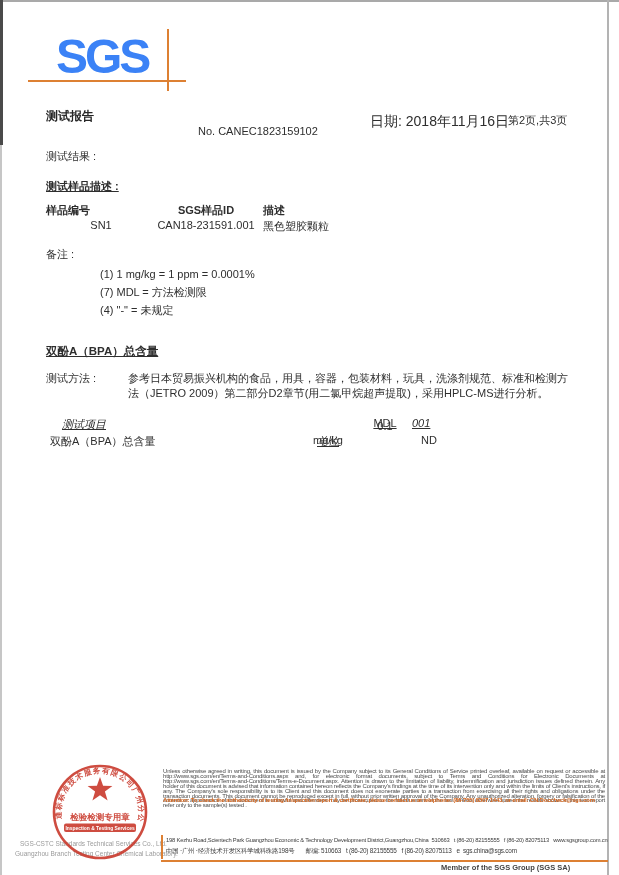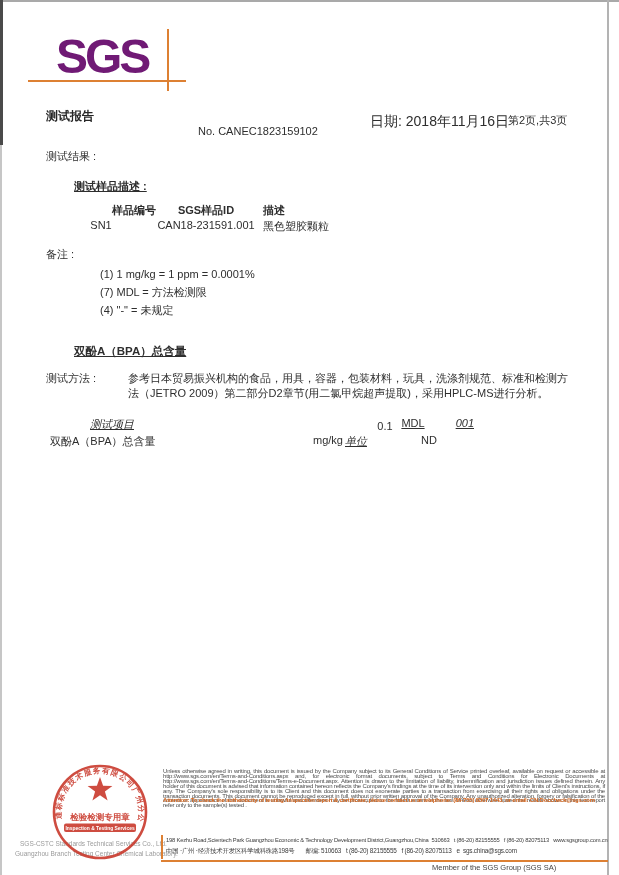"SGS" .logo-text { color: #701a75 -> #3b82f6 }
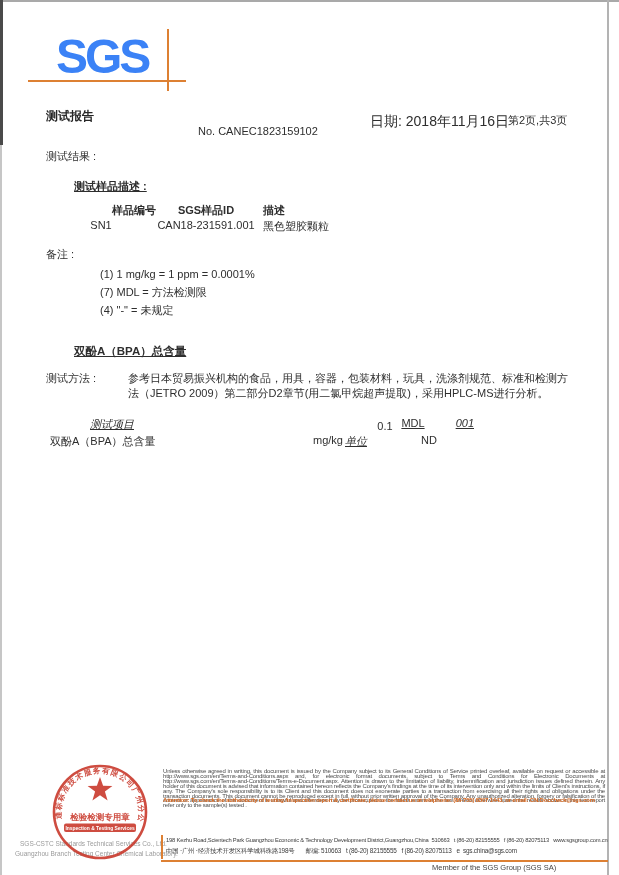"测试样品描述 :" .ul { margin-left: 28px -> none }
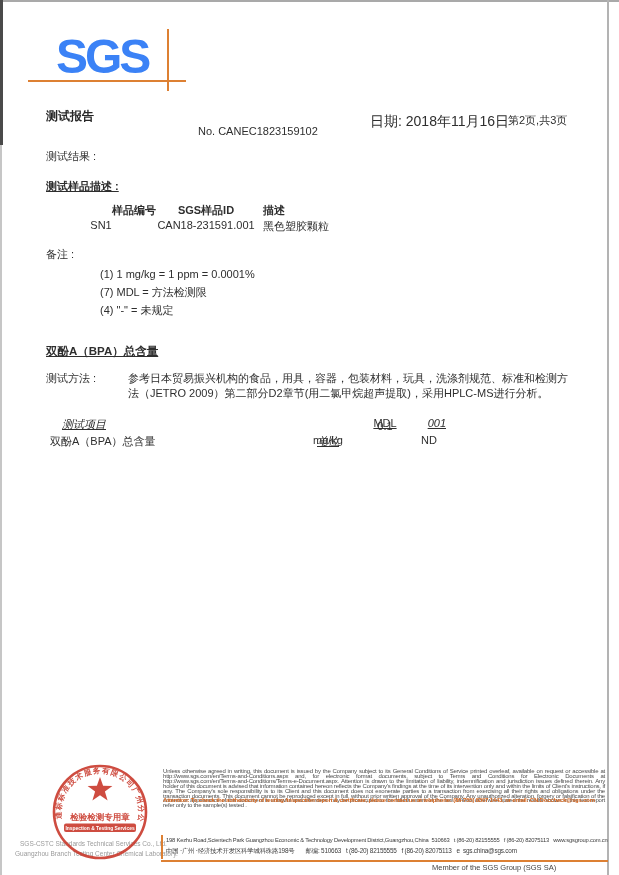"样品编号" .st-h1 { text-align: right -> left }
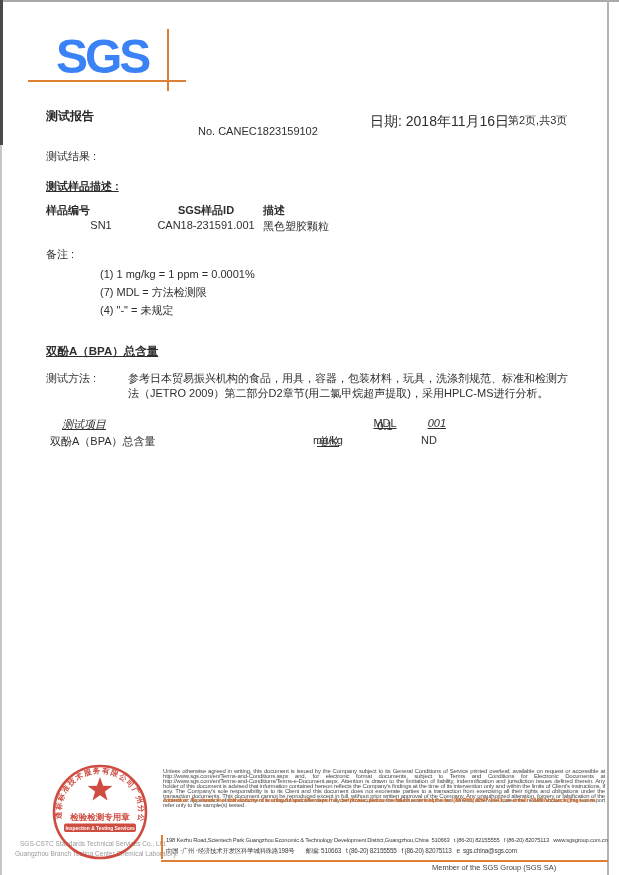"001" .rt-h4 { text-align: right -> left }
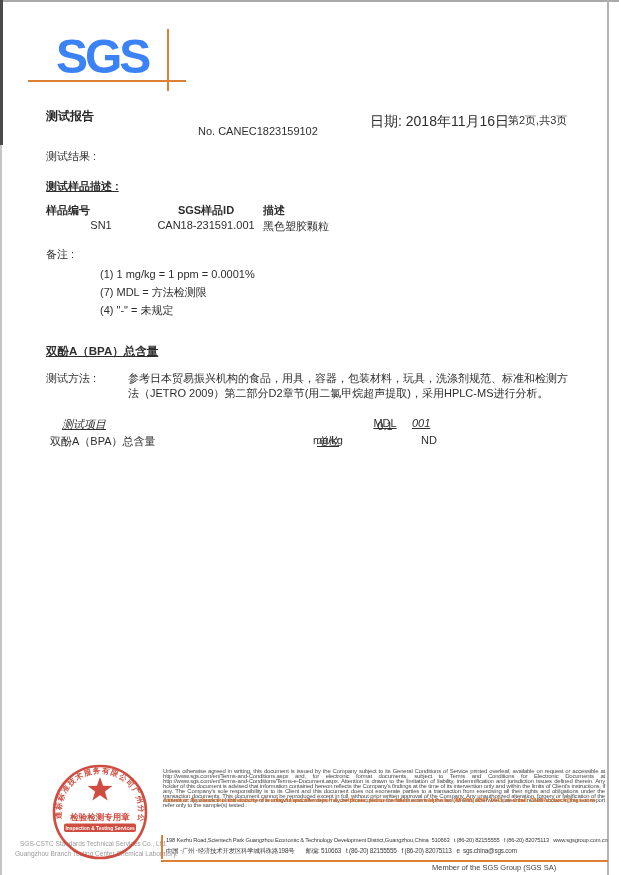"Member of the SGS Group" .member { font-weight: normal -> bold; left: 432px -> 441px }
